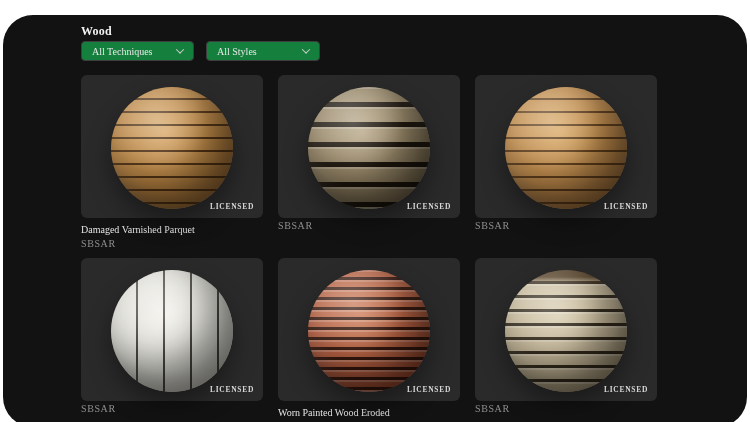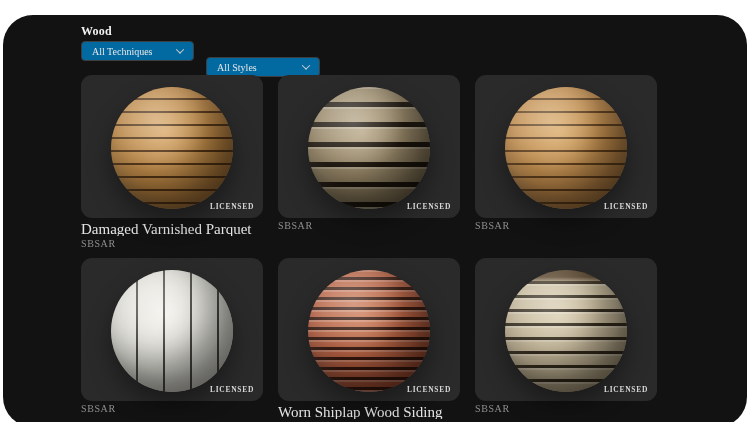"All Techniques" .dropdown { background: #0369a1 -> #15803d }
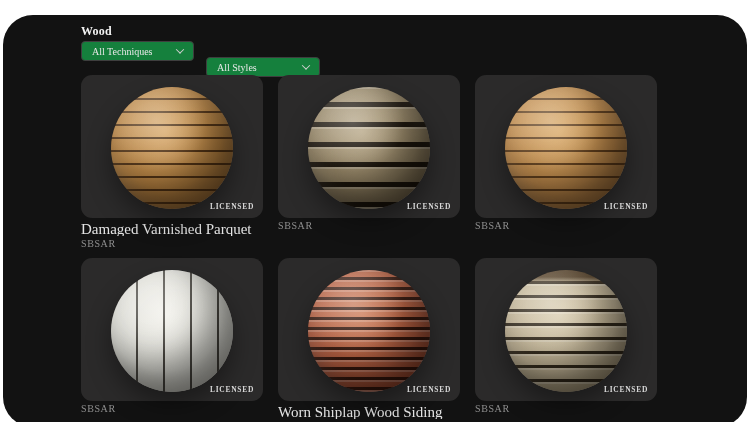"All Styles" .dropdown.styles { margin-top: 16px -> none }
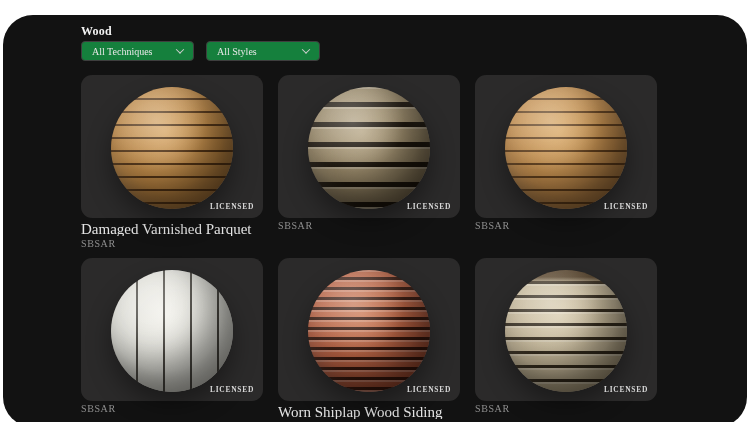"LICENSED" .tile { border-radius: 11px -> 6px }
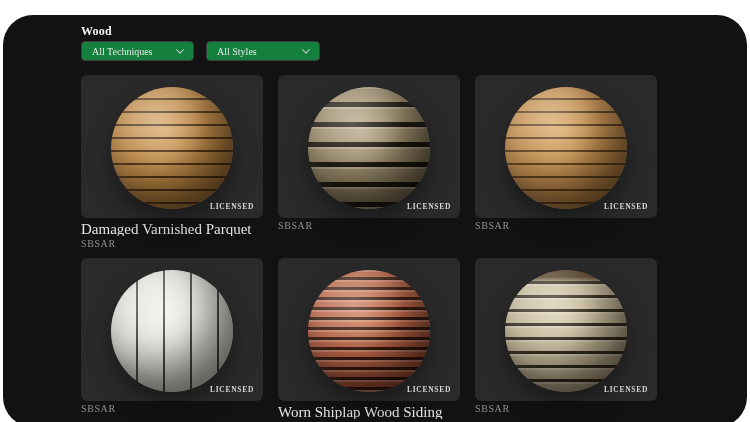"Damaged Varnished Parquet" .card-title { font-size: 15px -> 10px }
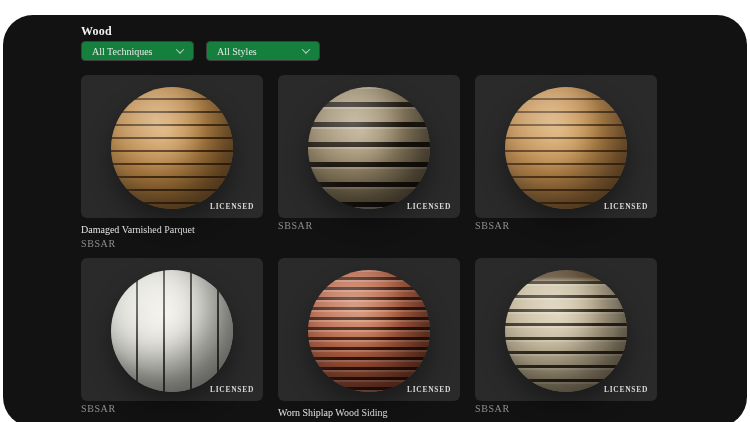"Worn Shiplap Wood Siding" div.card-title { text: Shiplap Wood Siding -> Painted Wood Eroded }
